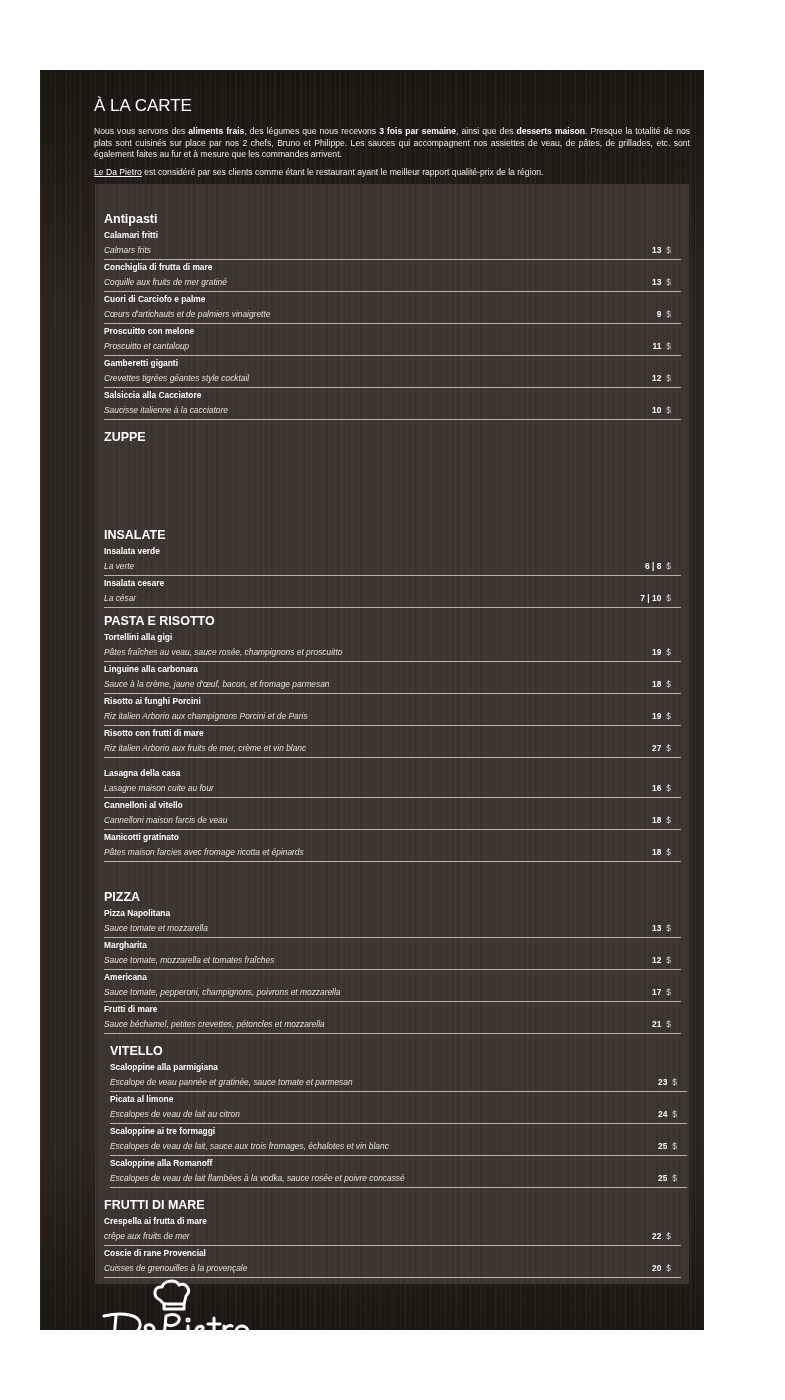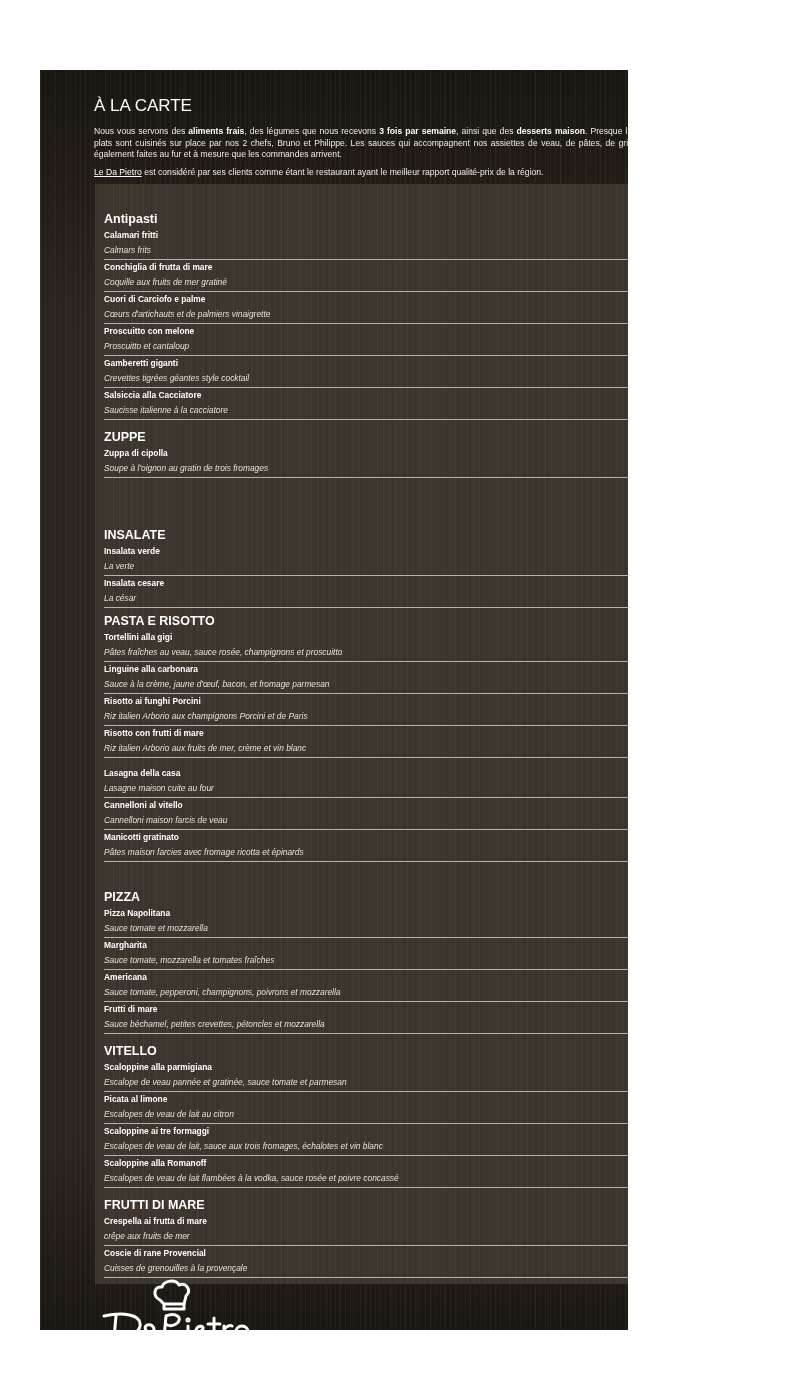"À LA CARTE" .page { width: 588px -> 664px }
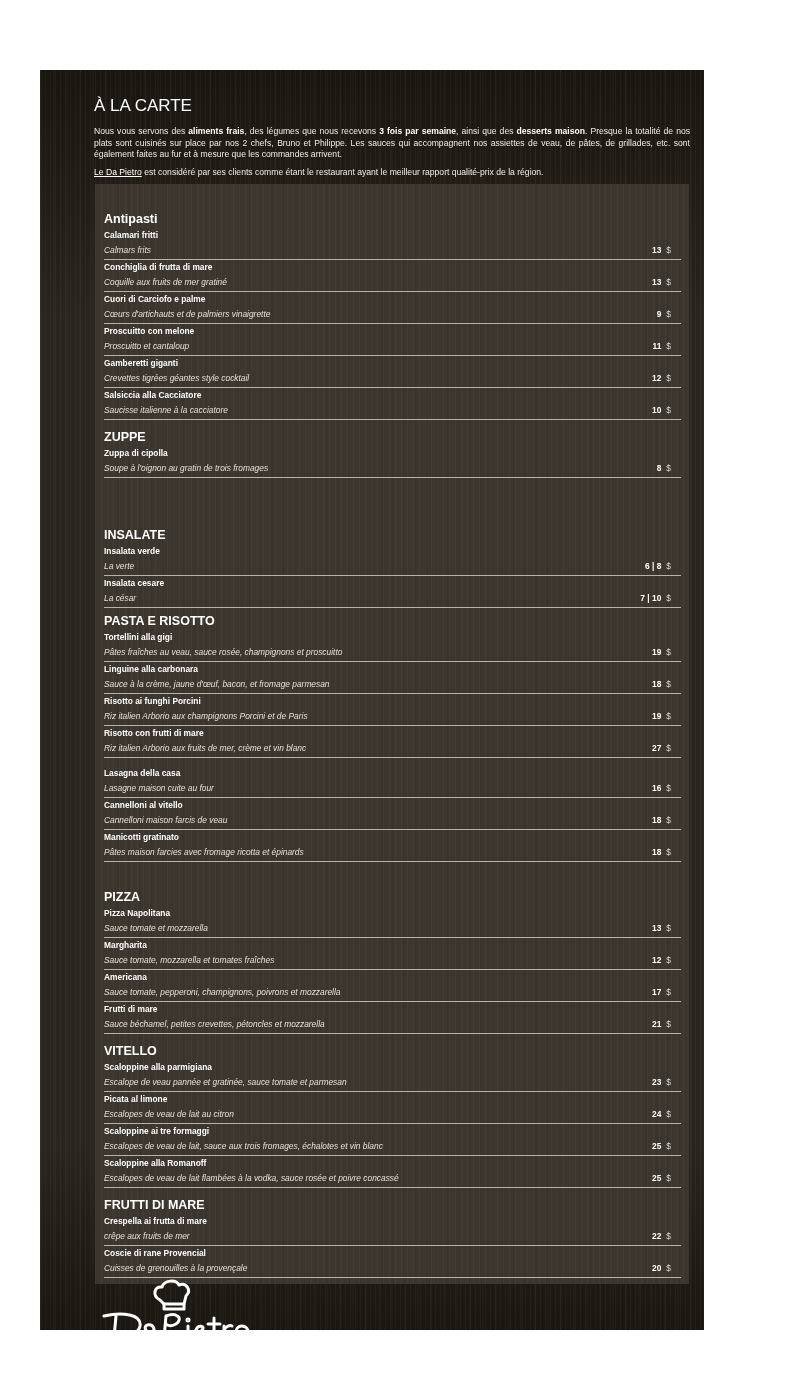"Zuppa di cipolla" div.item { html: <div> <span>Zuppa di cipolla</span> <span>Soupe à l'oignon au gratin de trois fromages</span> <span><span>8</span><span>$</span></span> </div> -> none }
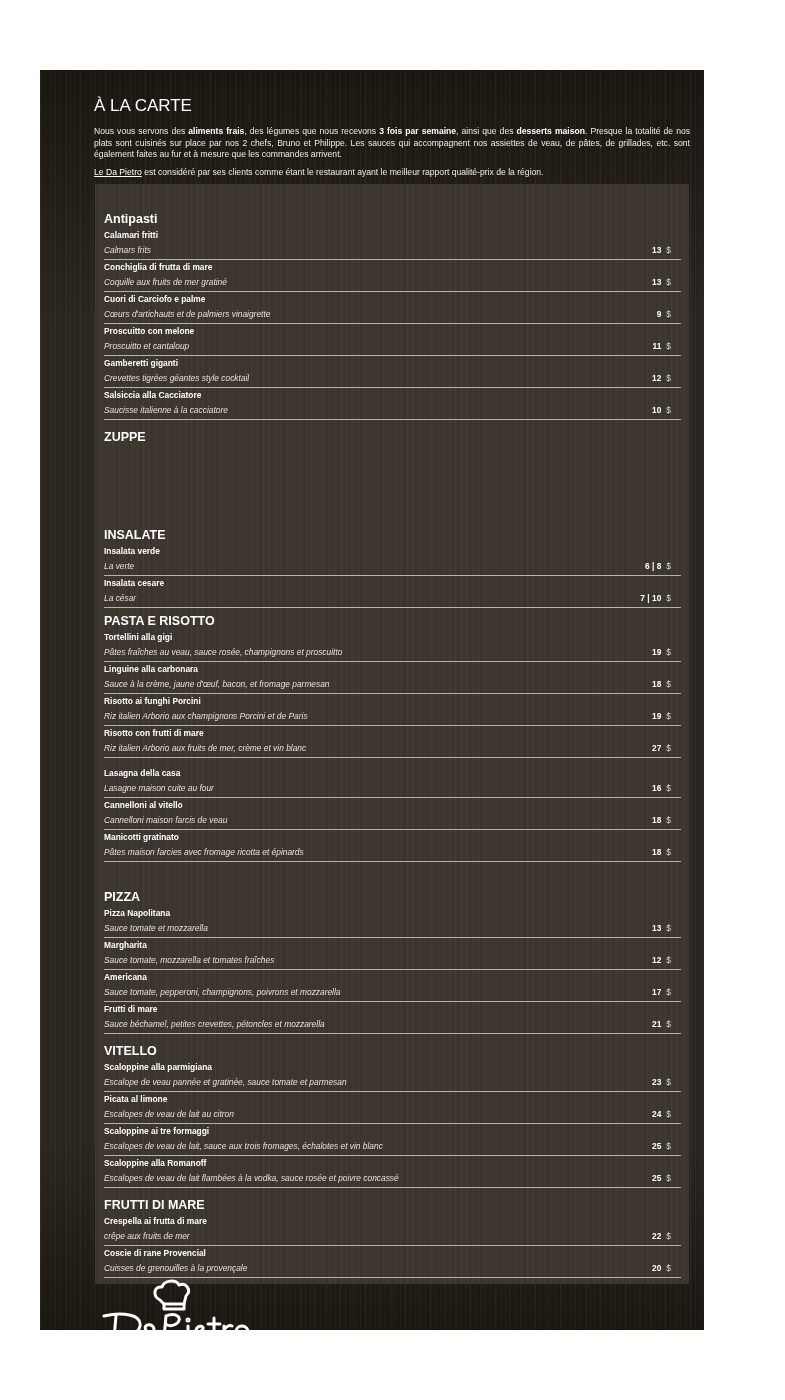"VITELLO" div.section { margin-left: none -> 6px }
